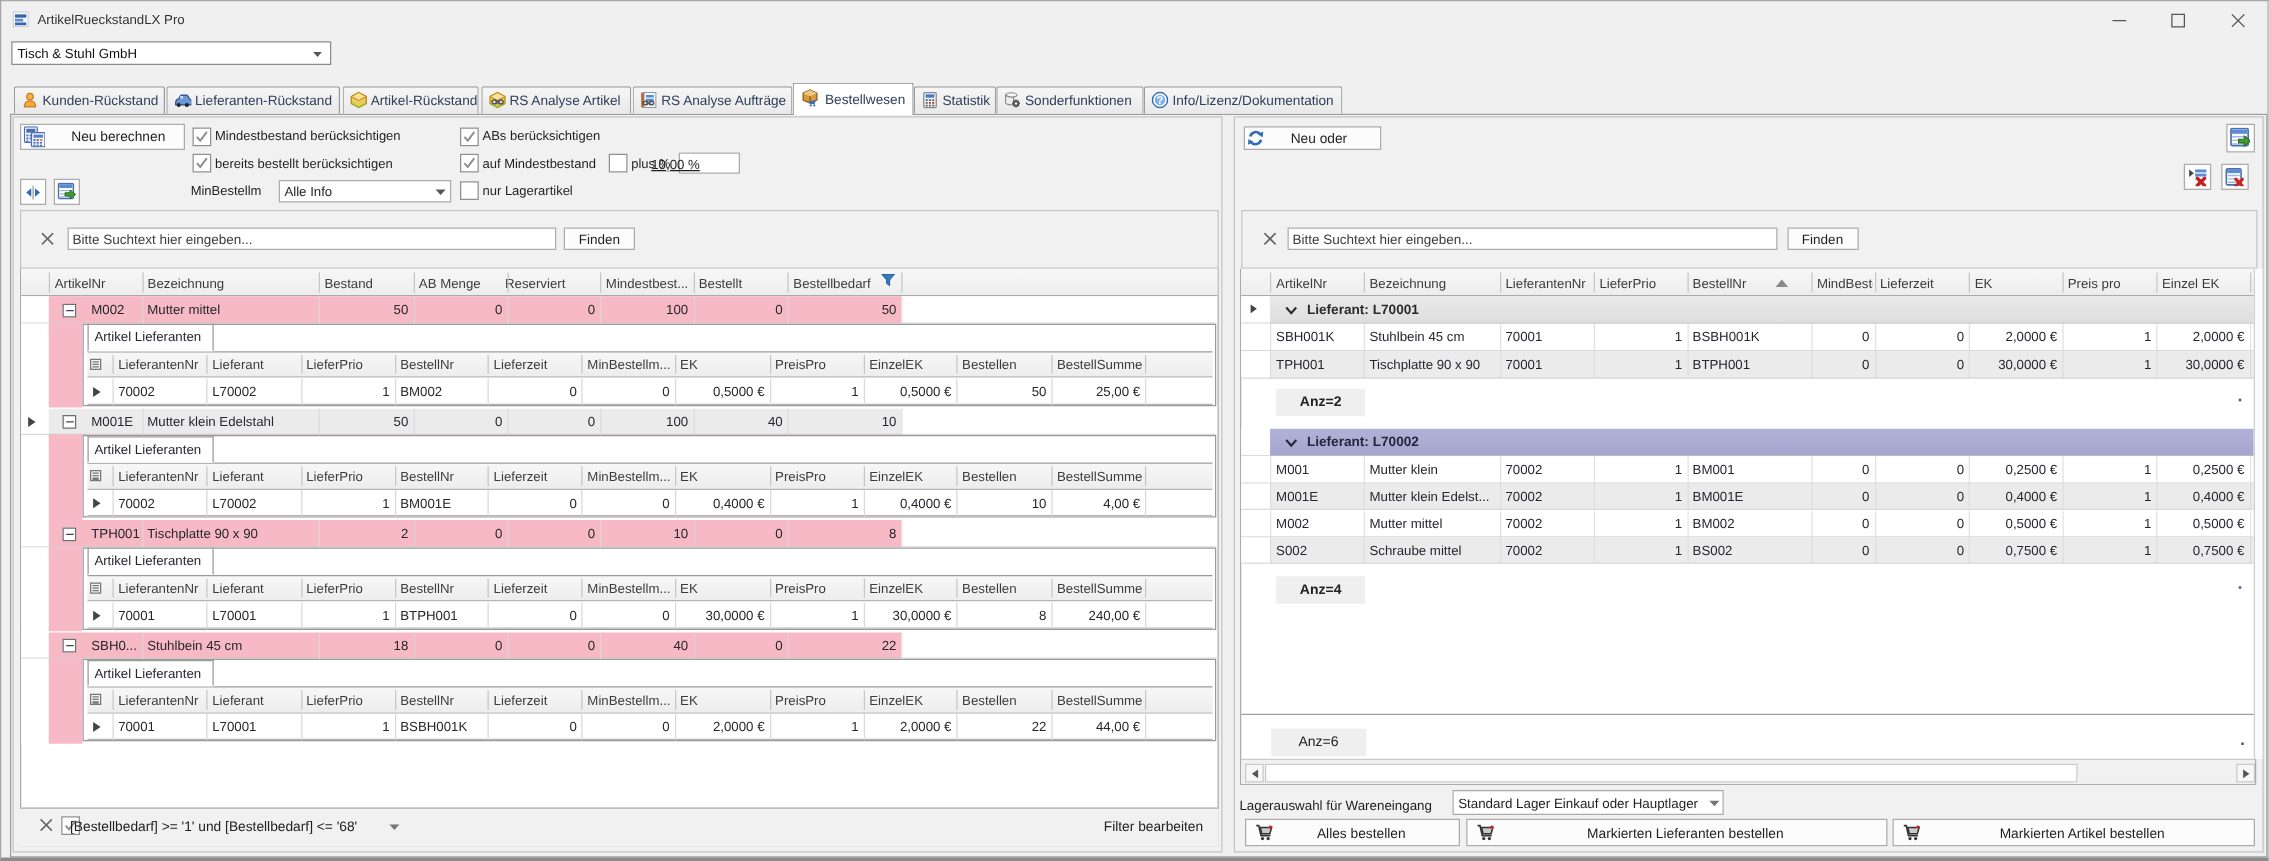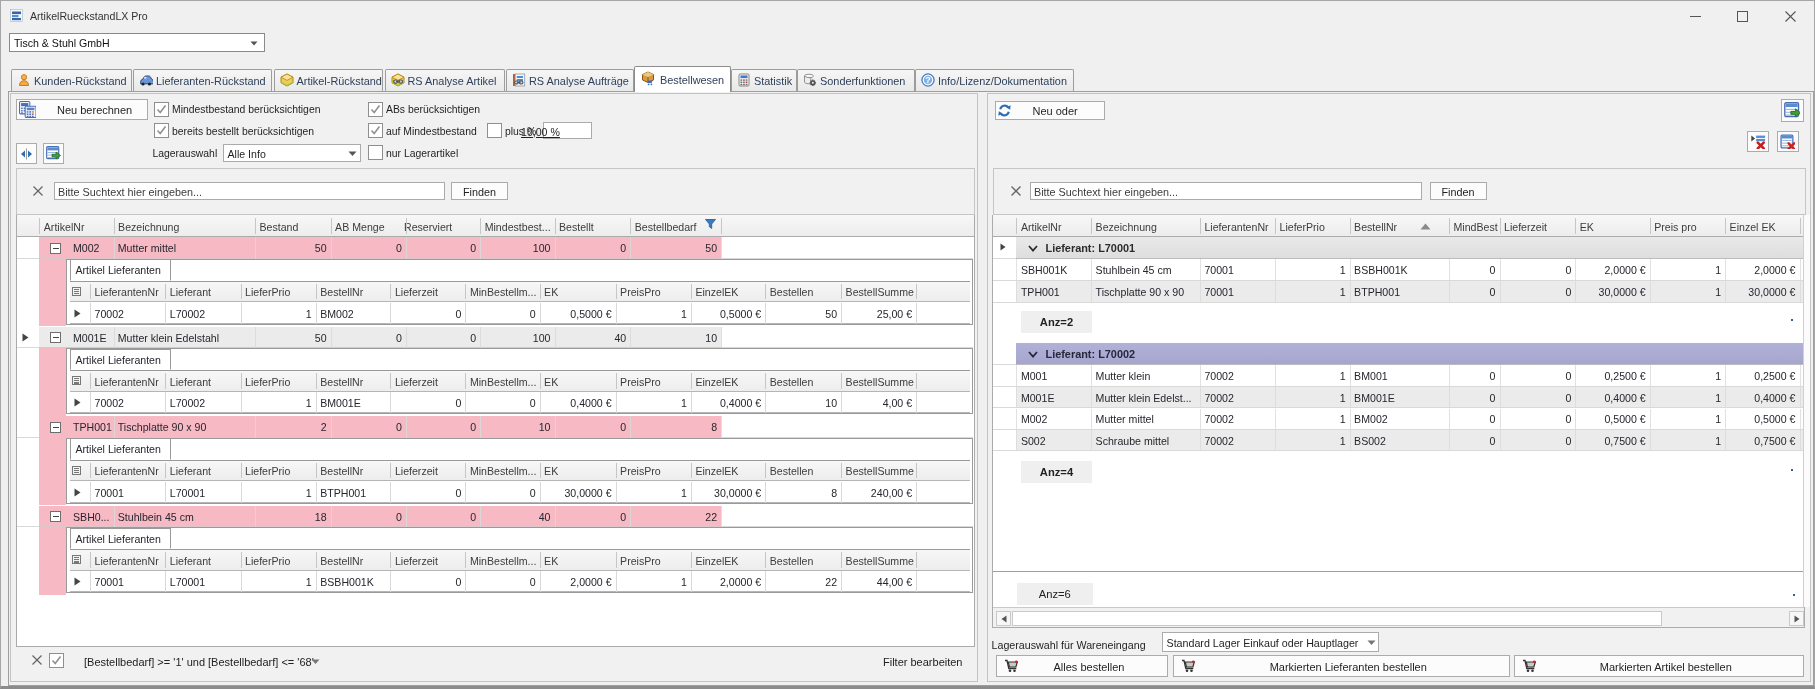"Lagerauswahl" div { text: Lagerauswahl -> MinBestellm }
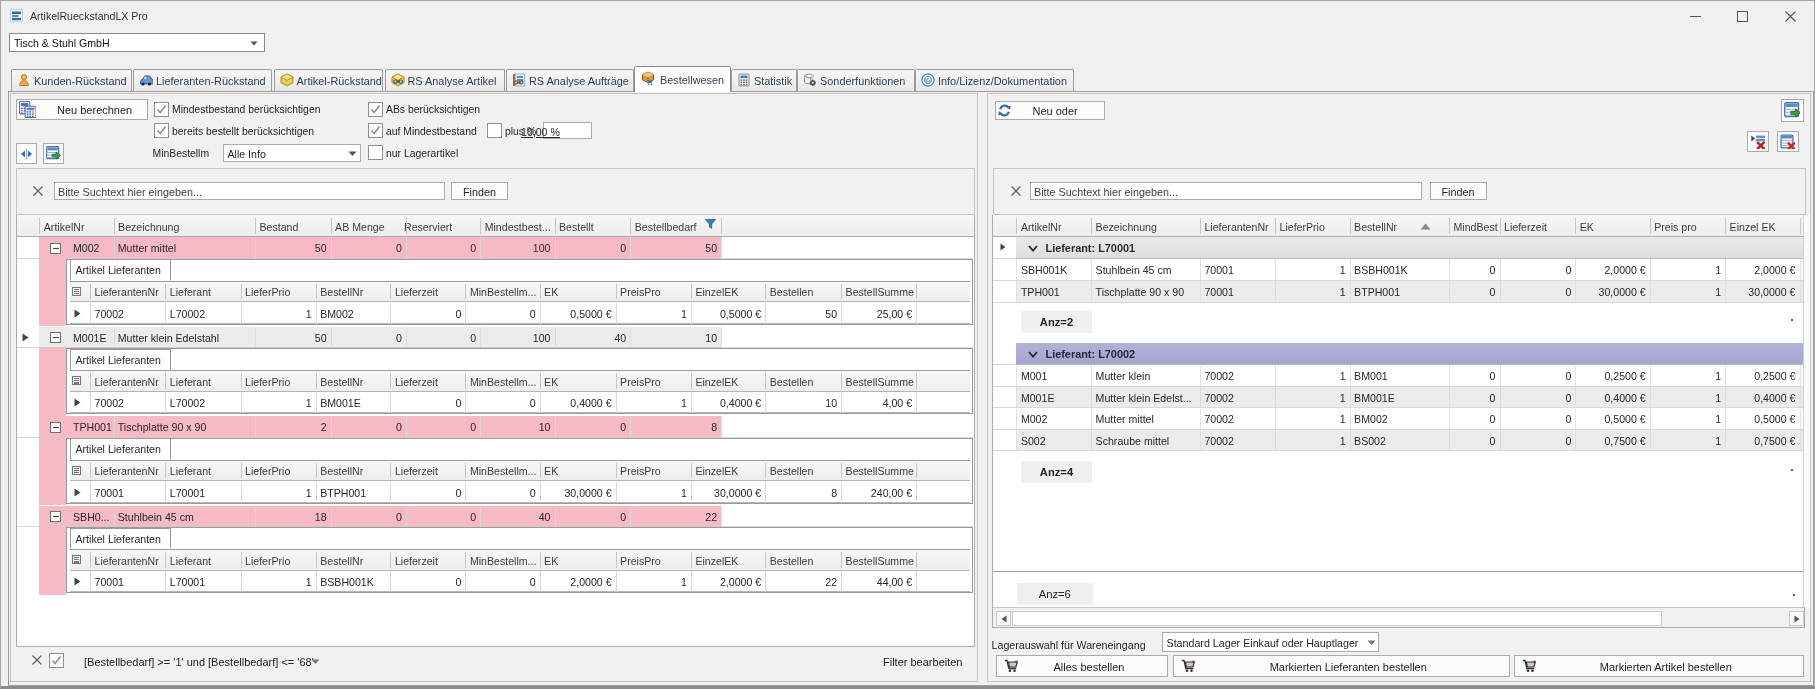"[Bestellbedarf] >= '1' und" div { margin-left: 28px -> none }
